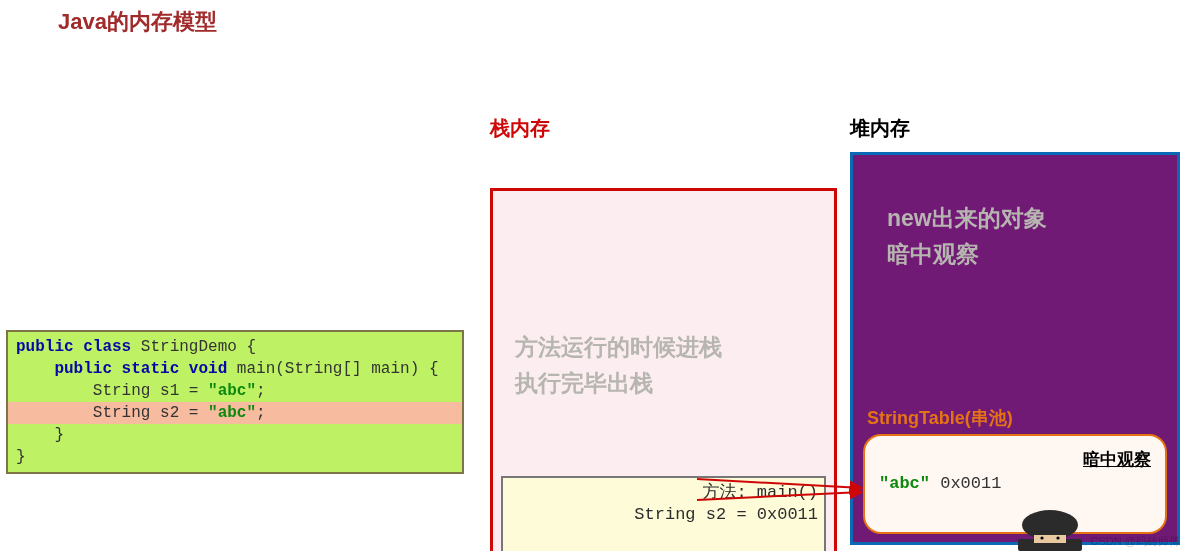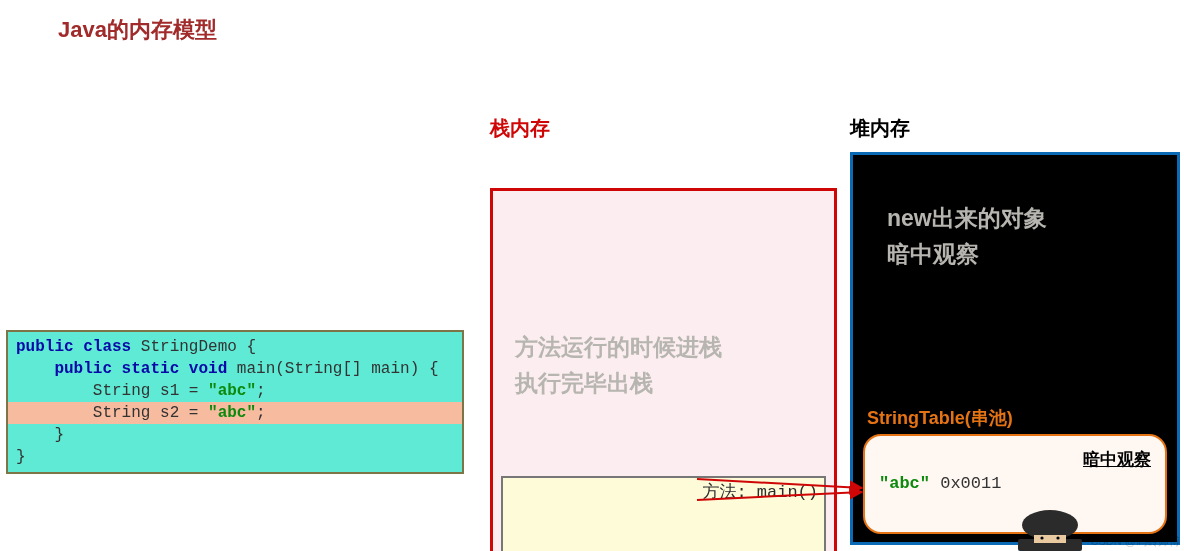"Java的内存模型" .page-title { top: 15px -> 7px }
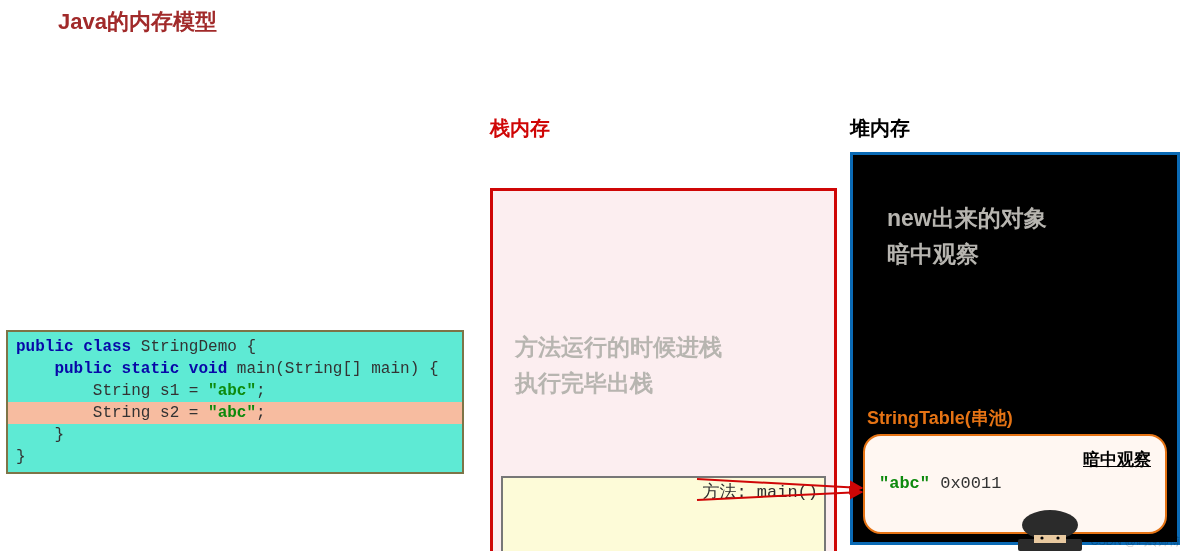"new出来的对象" .heap-box { background: #000000 -> #701a75 }
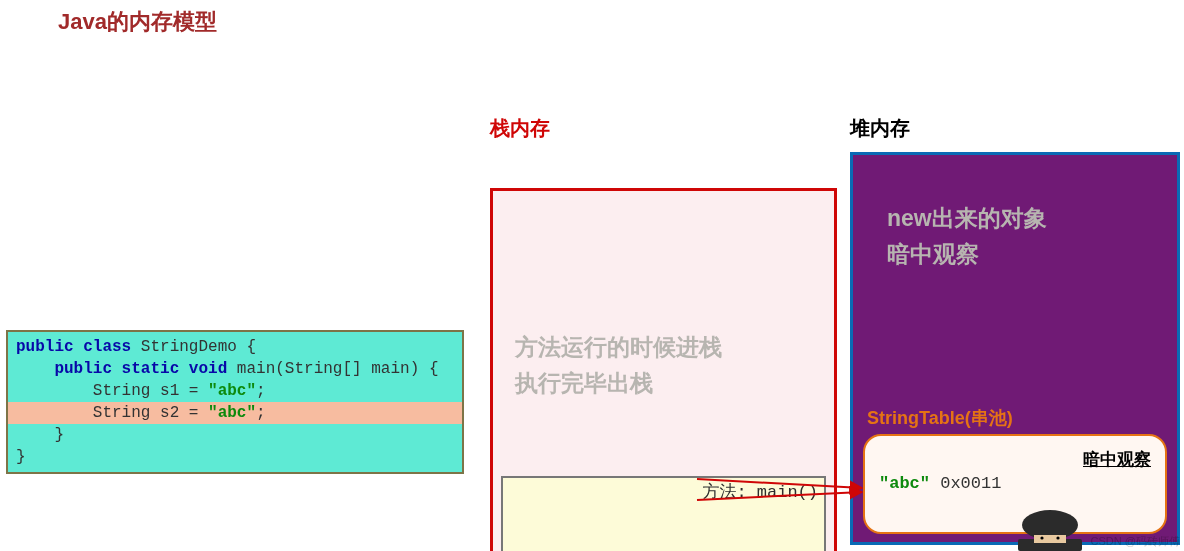"public class StringDemo {" .code-box { background: #5eead4 -> #bef264 }
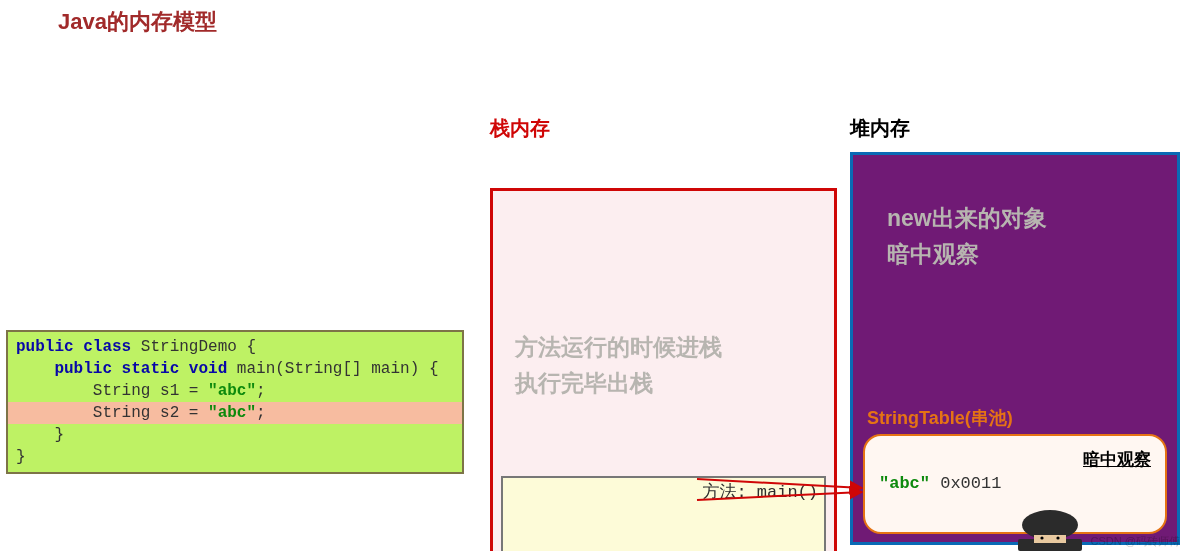"String s2 = 0x0011" div { html: none -> <div>String s2 = 0x0011</div> }
